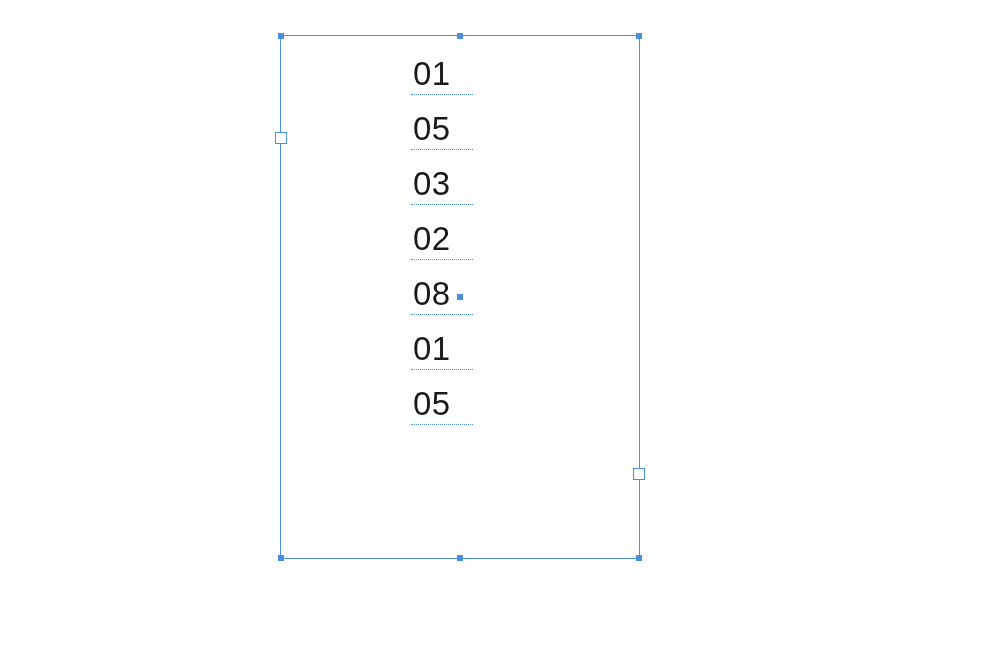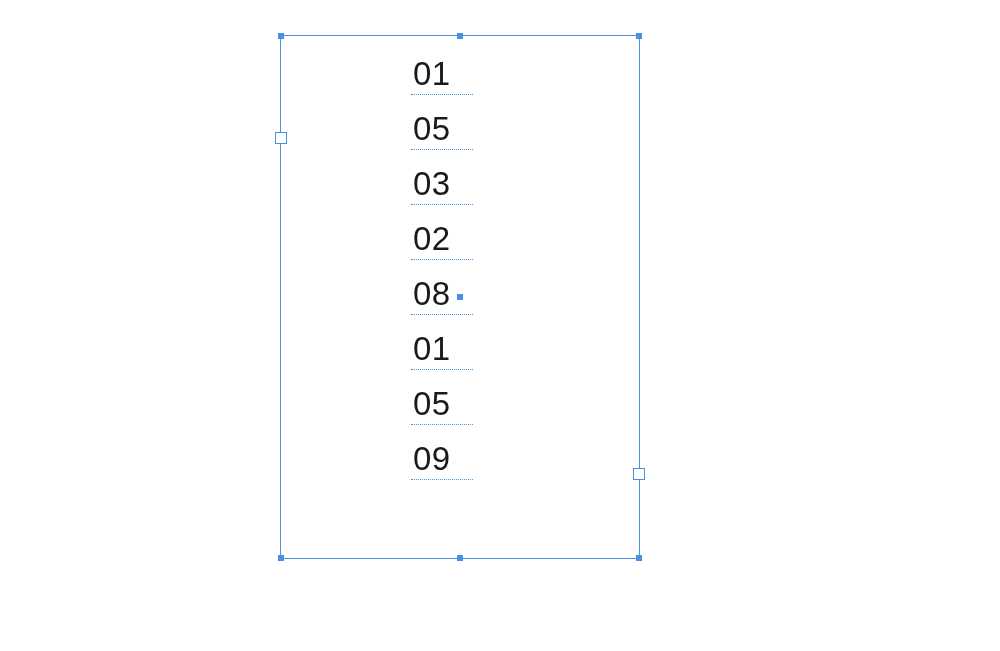"09" div.text-line { html: <div>09</div> -> none }
